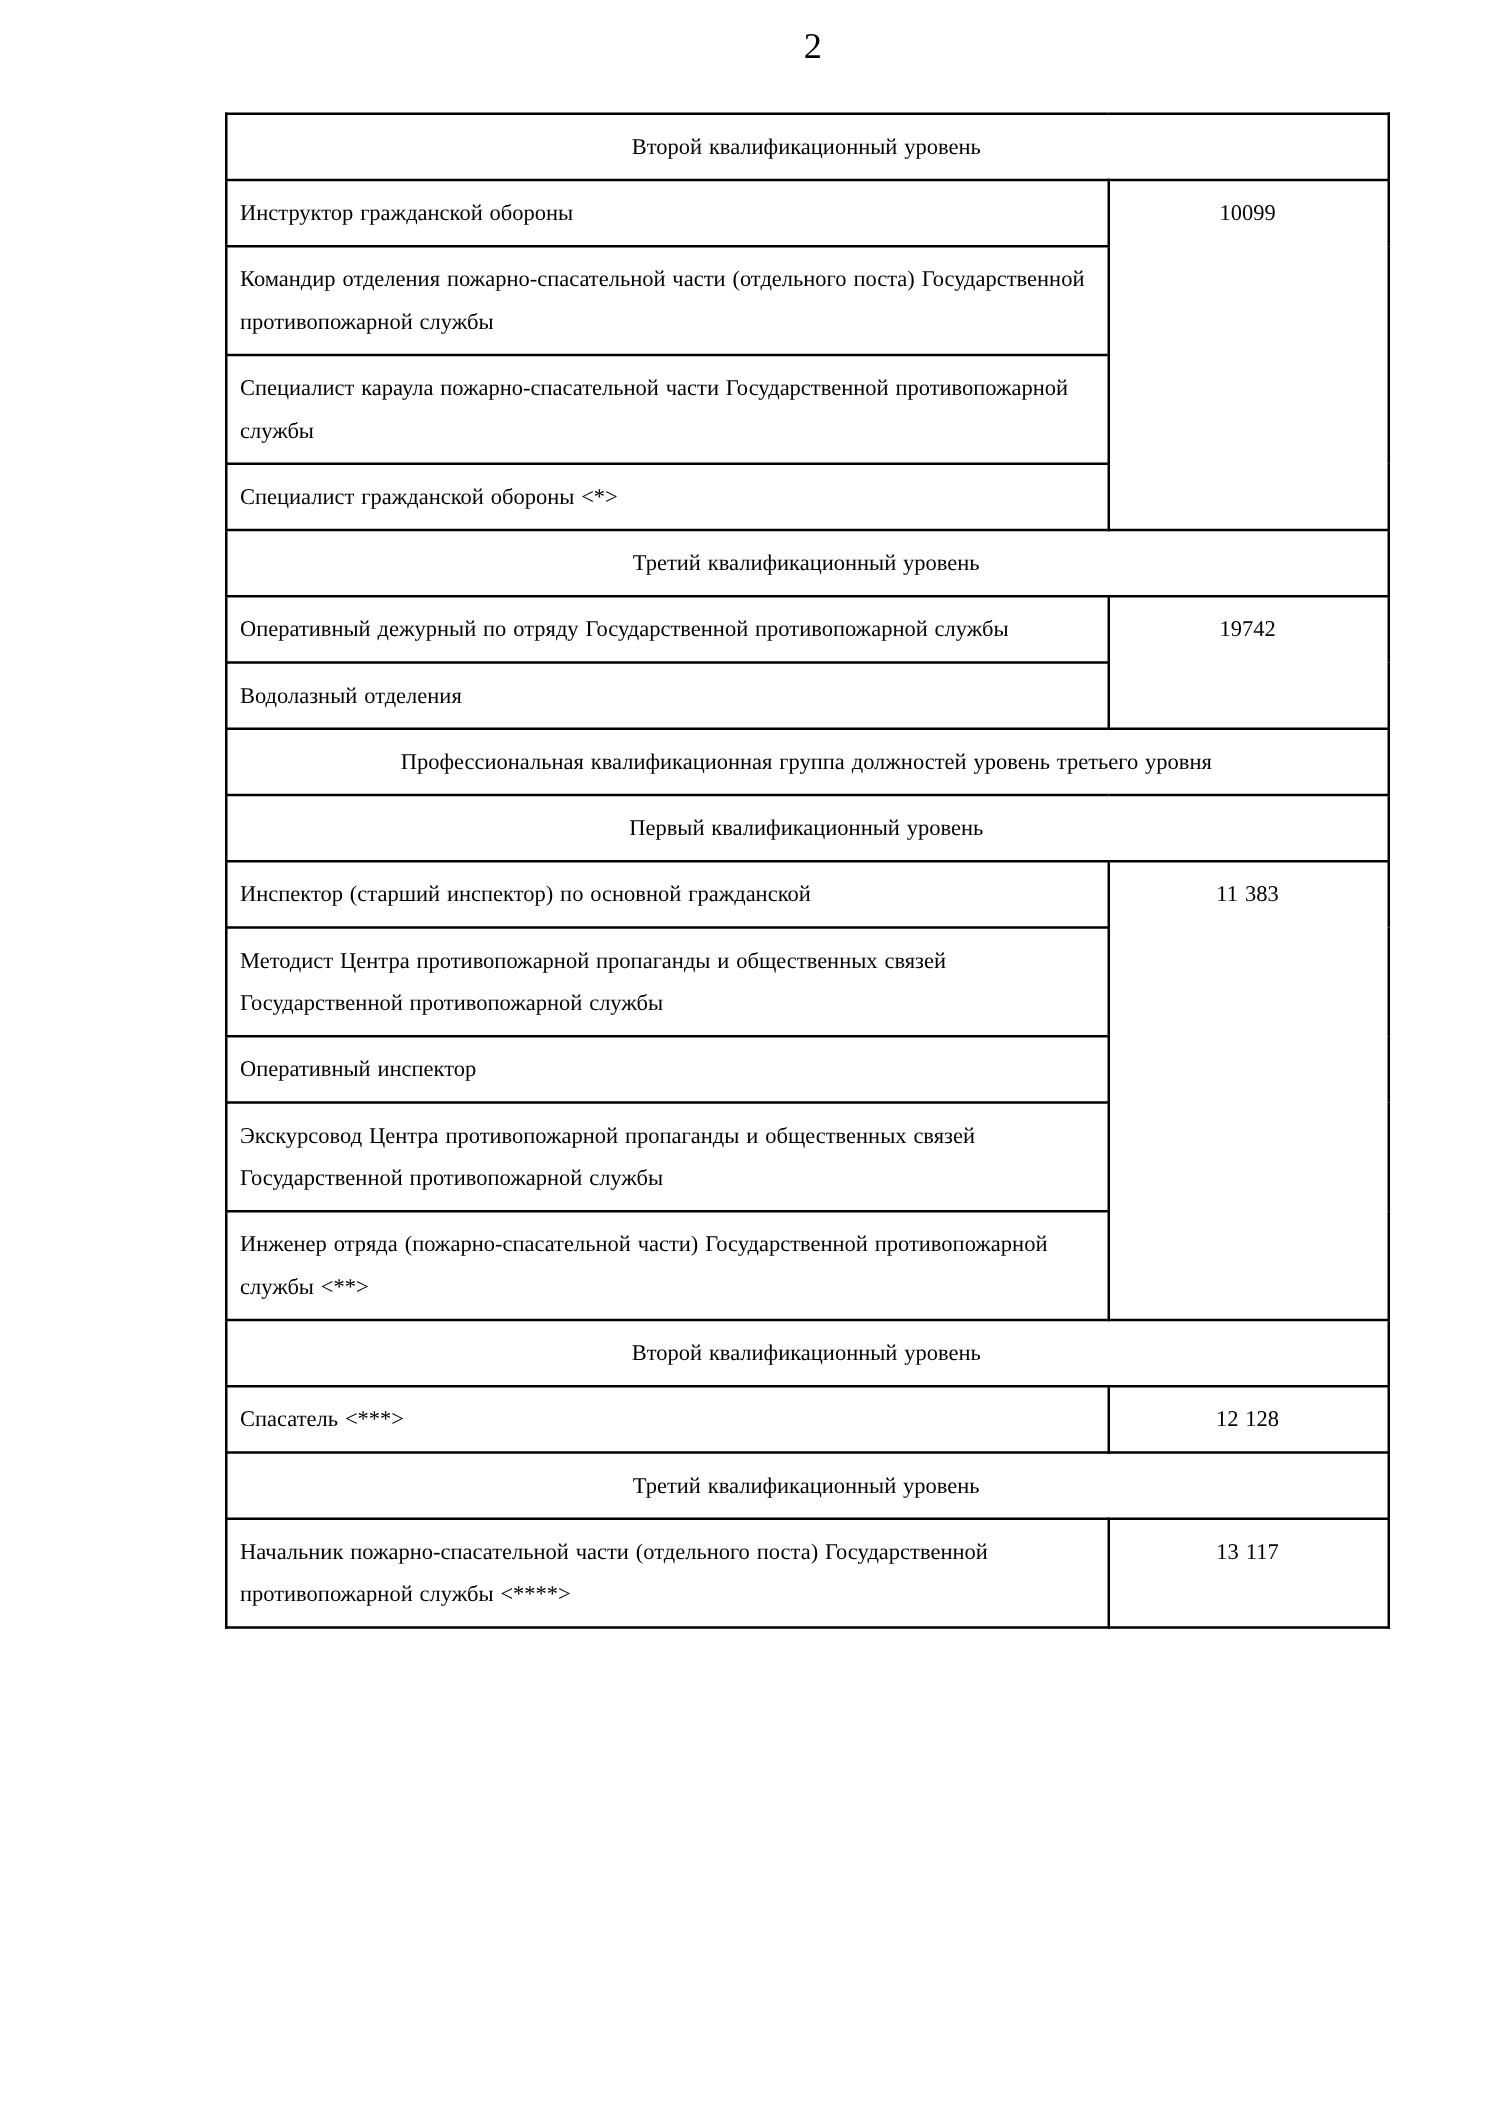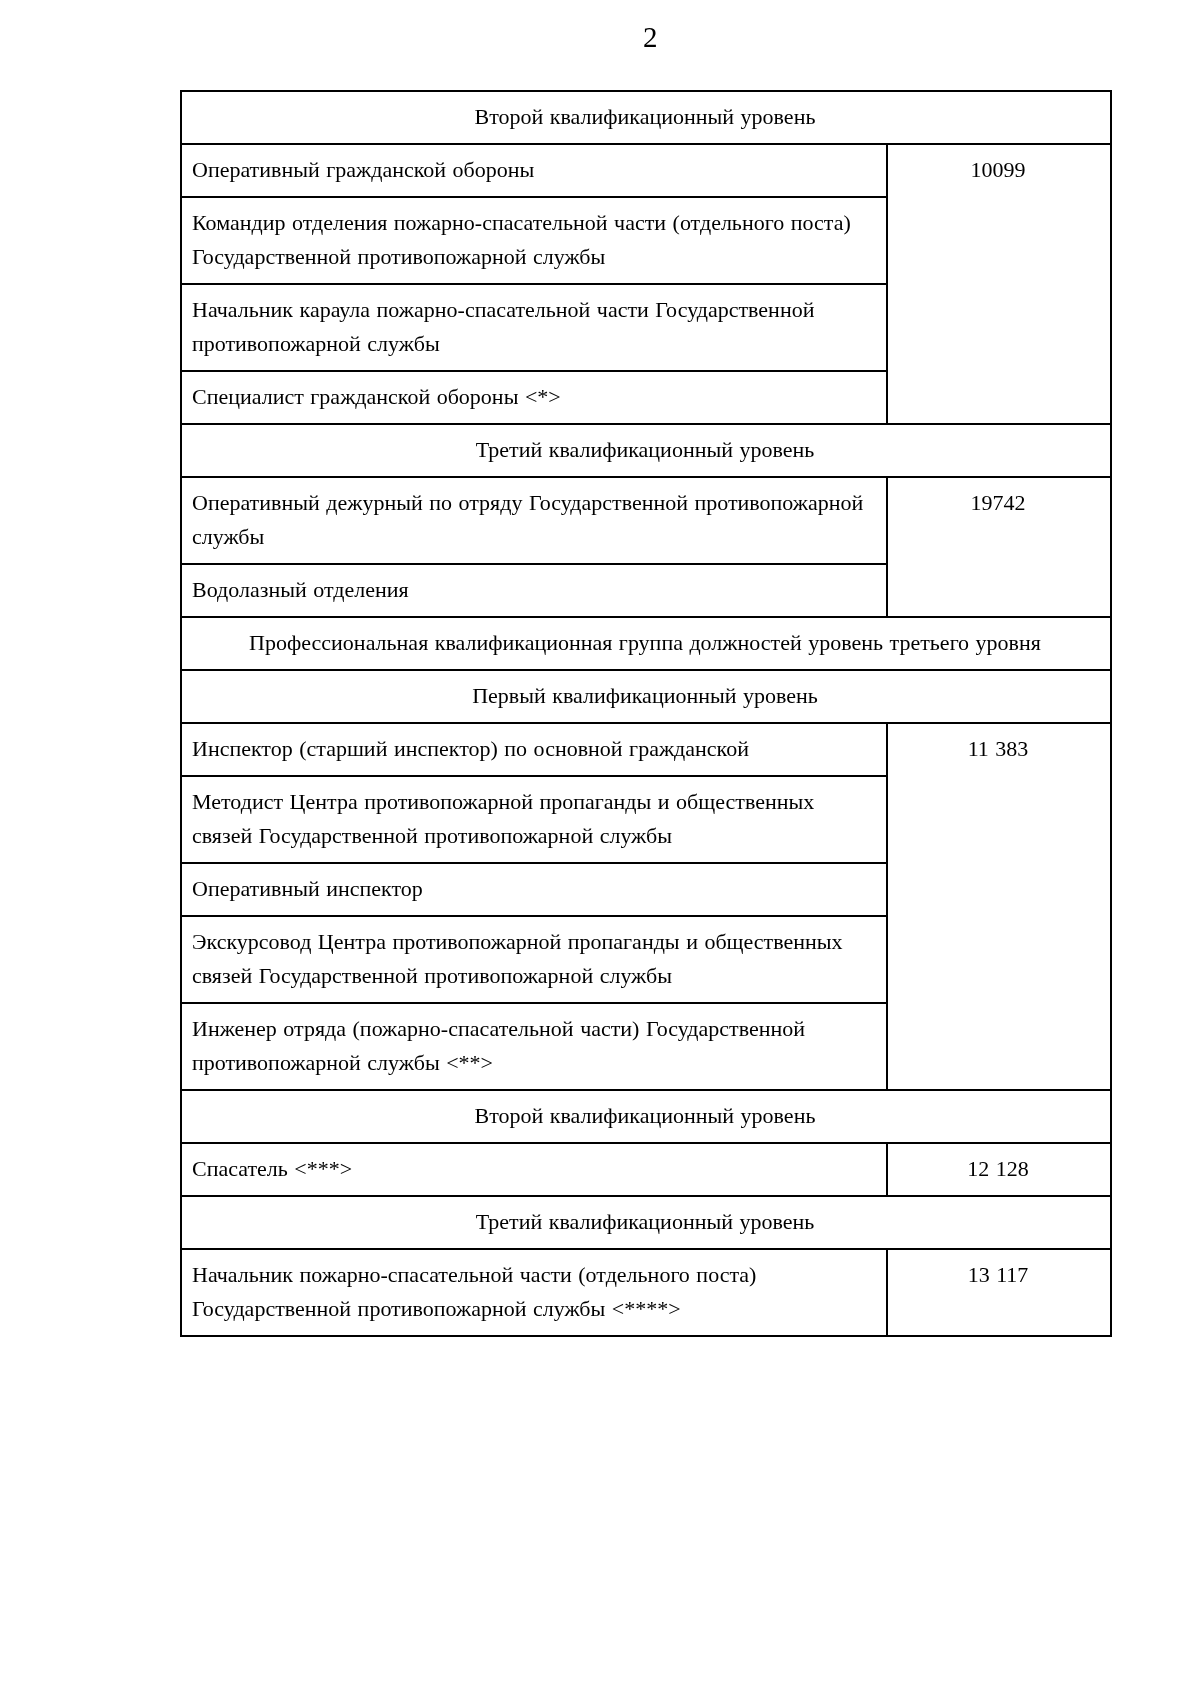"Второй квалификационный уровень" table.doc-table { font-size: 22px -> 18px }
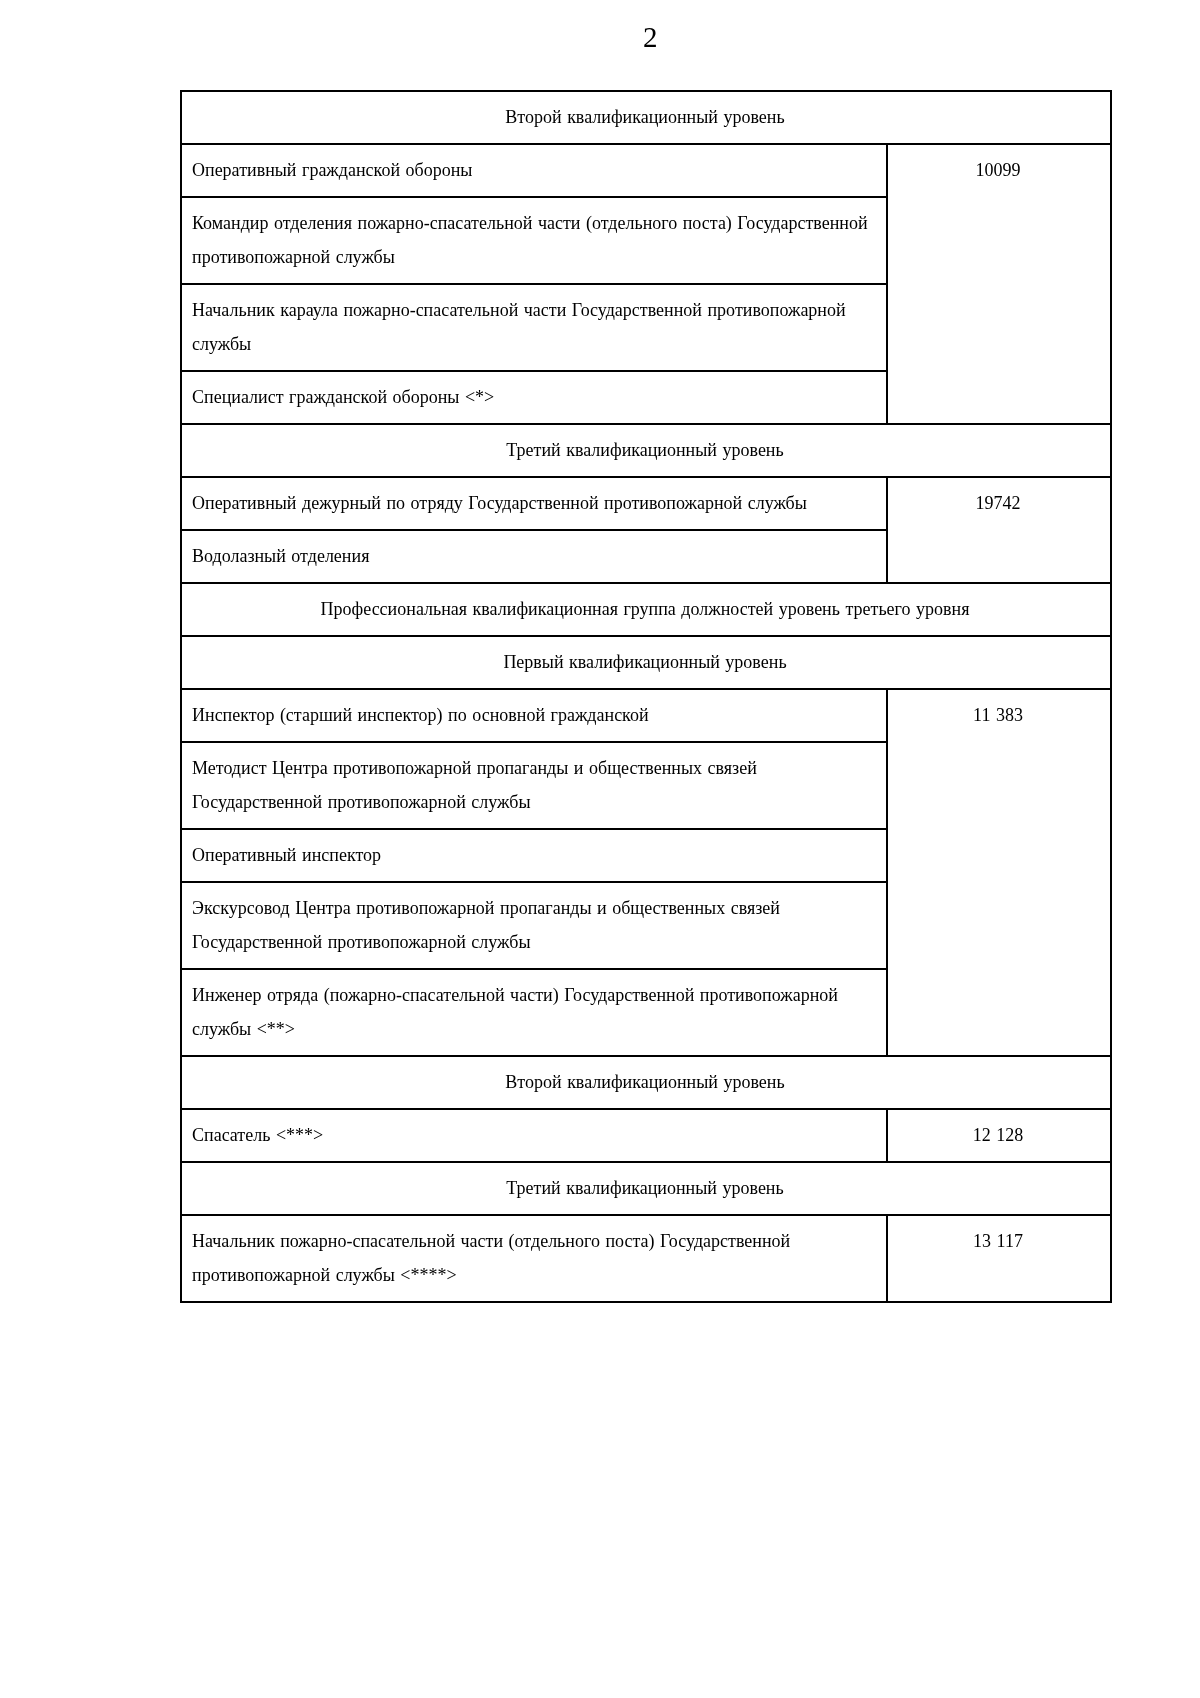"Оперативный гражданской обороны" td { text: Оперативный -> Инструктор }
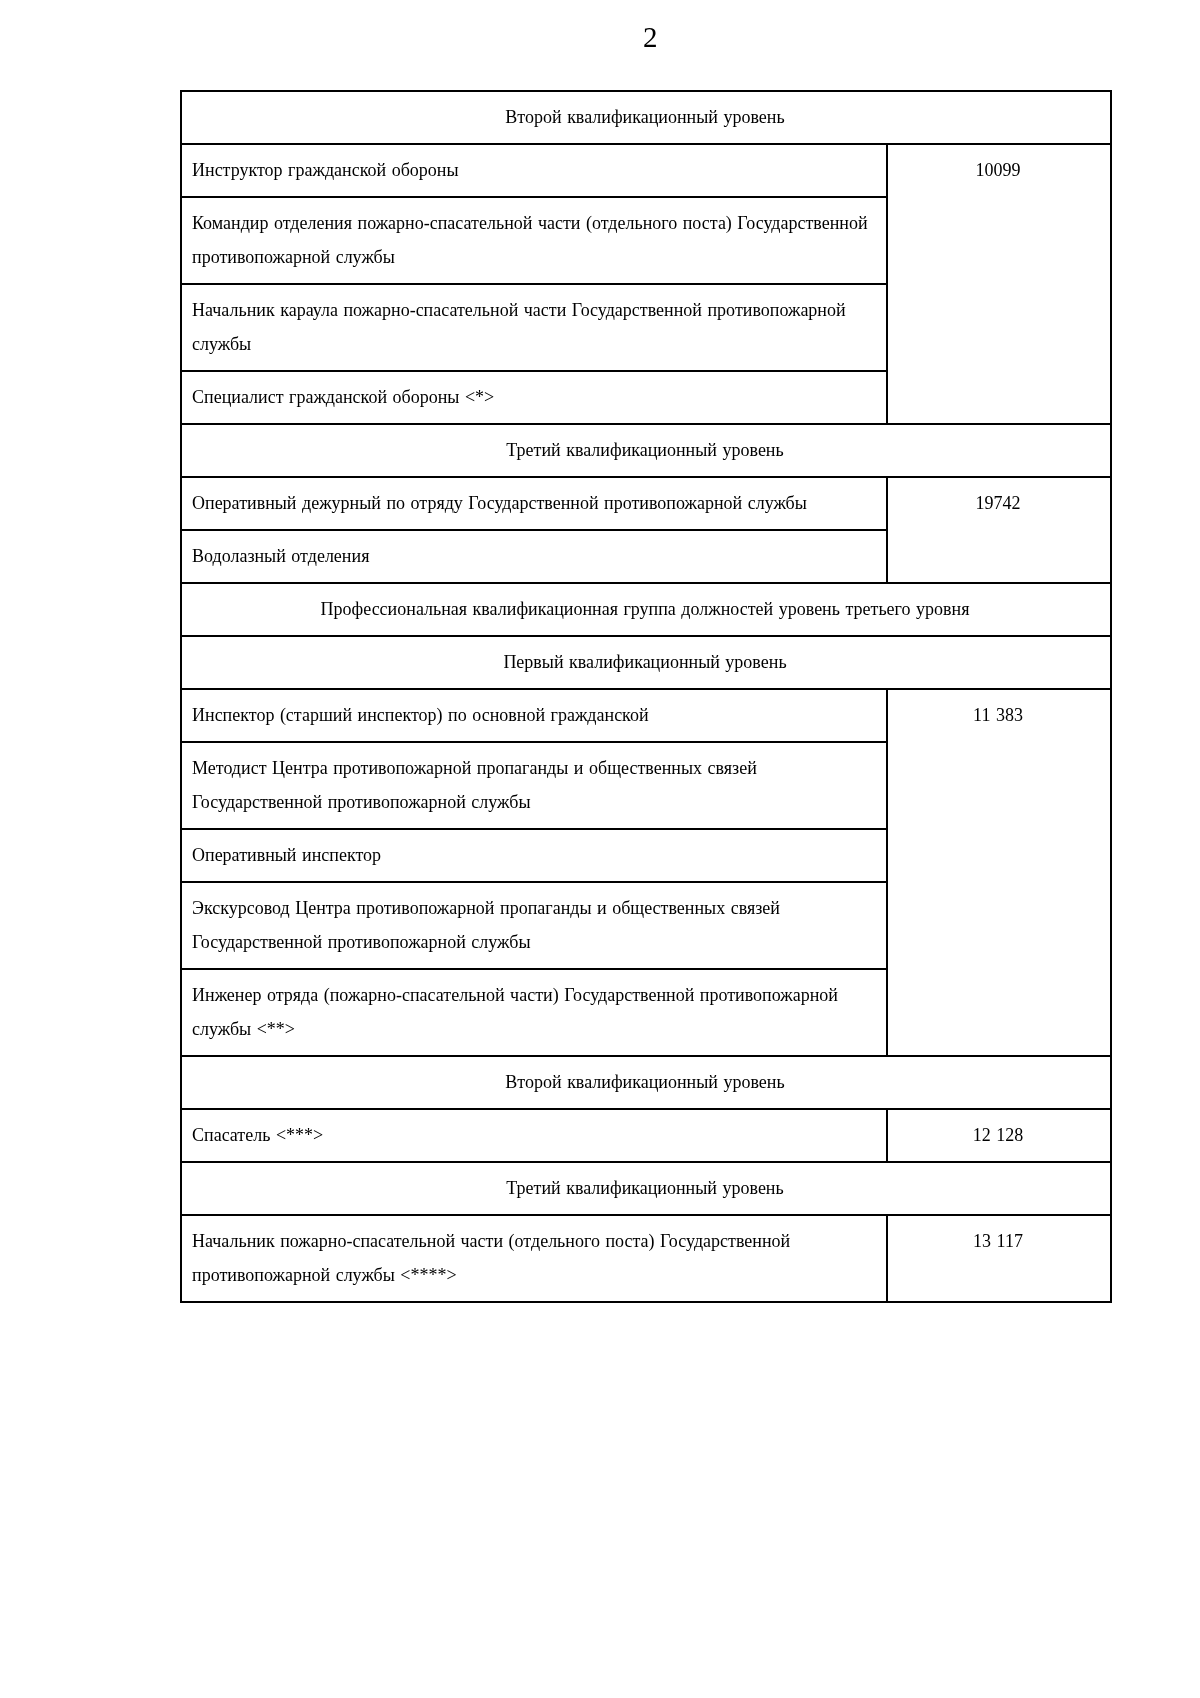"Начальник караула пожарно-спасательной" td { text: Начальник -> Специалист }
